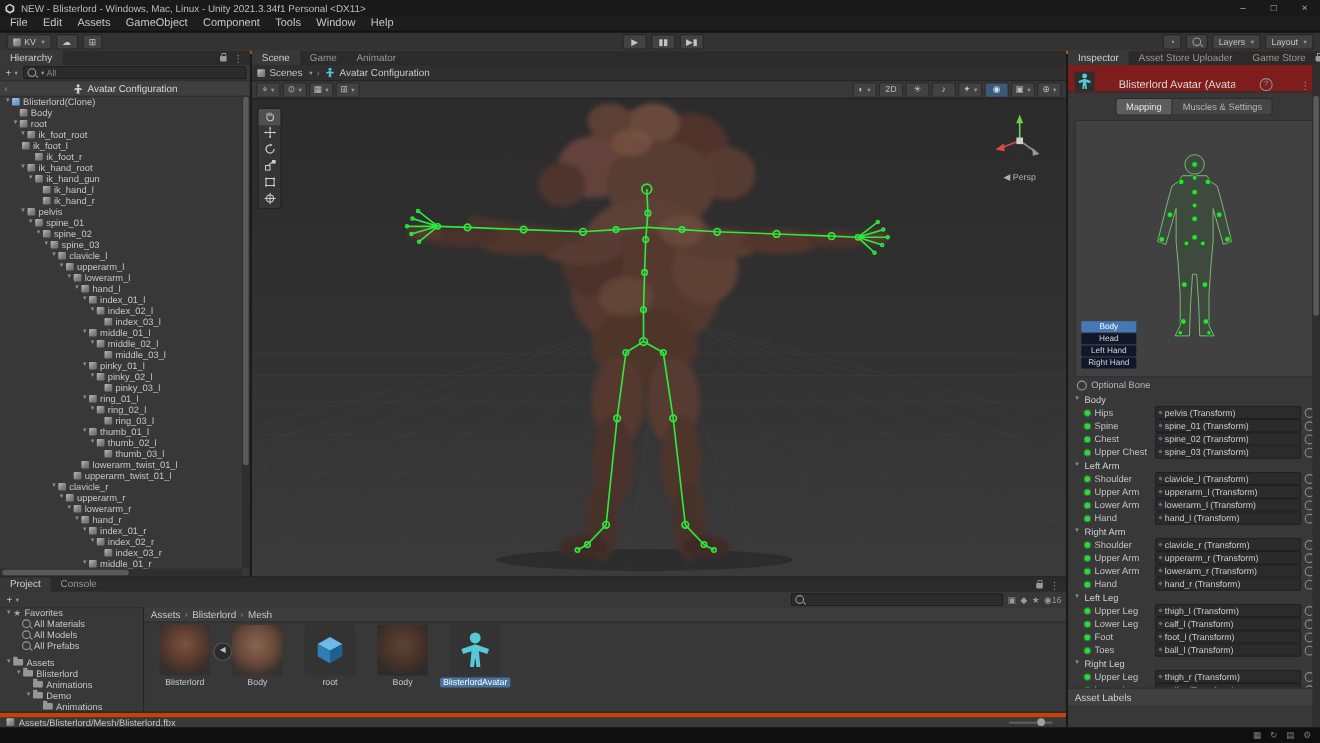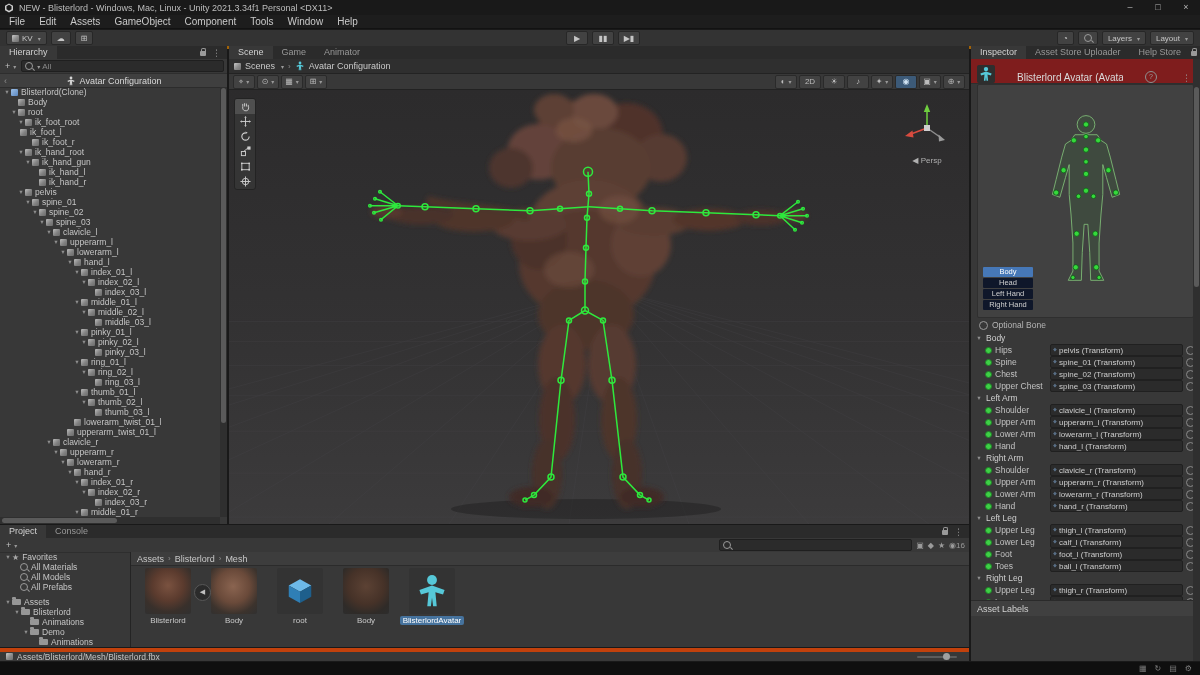"Help Store" div.tab { text: Help -> Game }
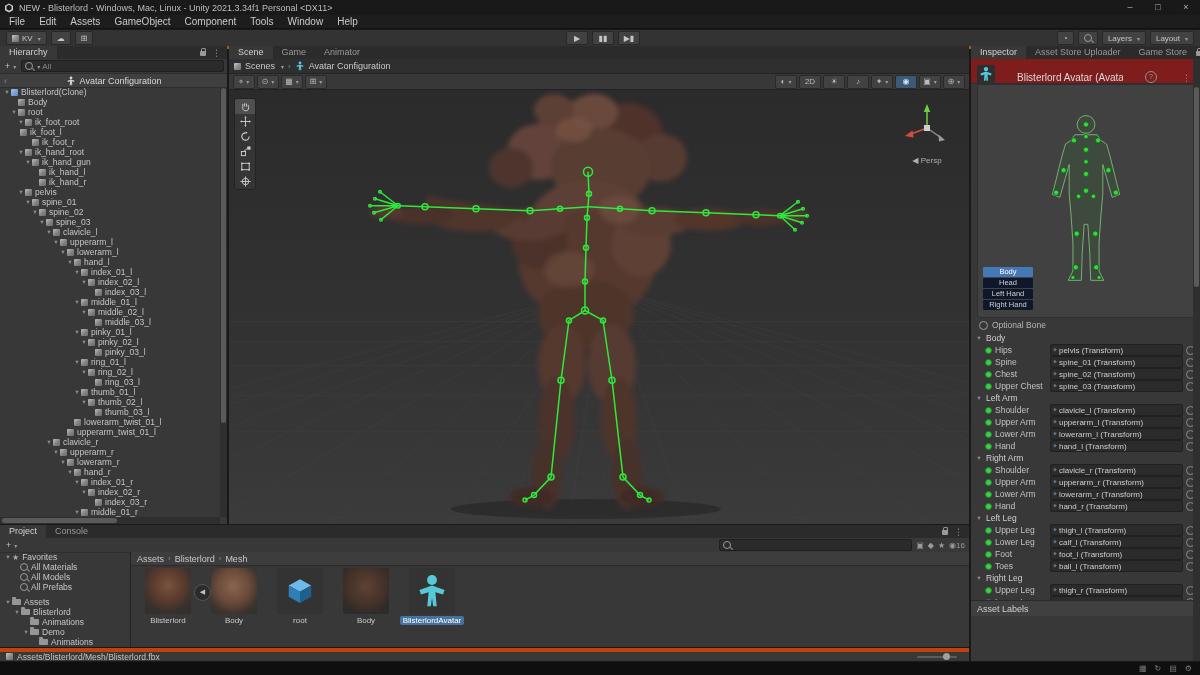"Mapping" div.mode-tabs { html: none -> <div> <div>Mapping</div> <div>Muscles &amp; Settings</div> </div> }
